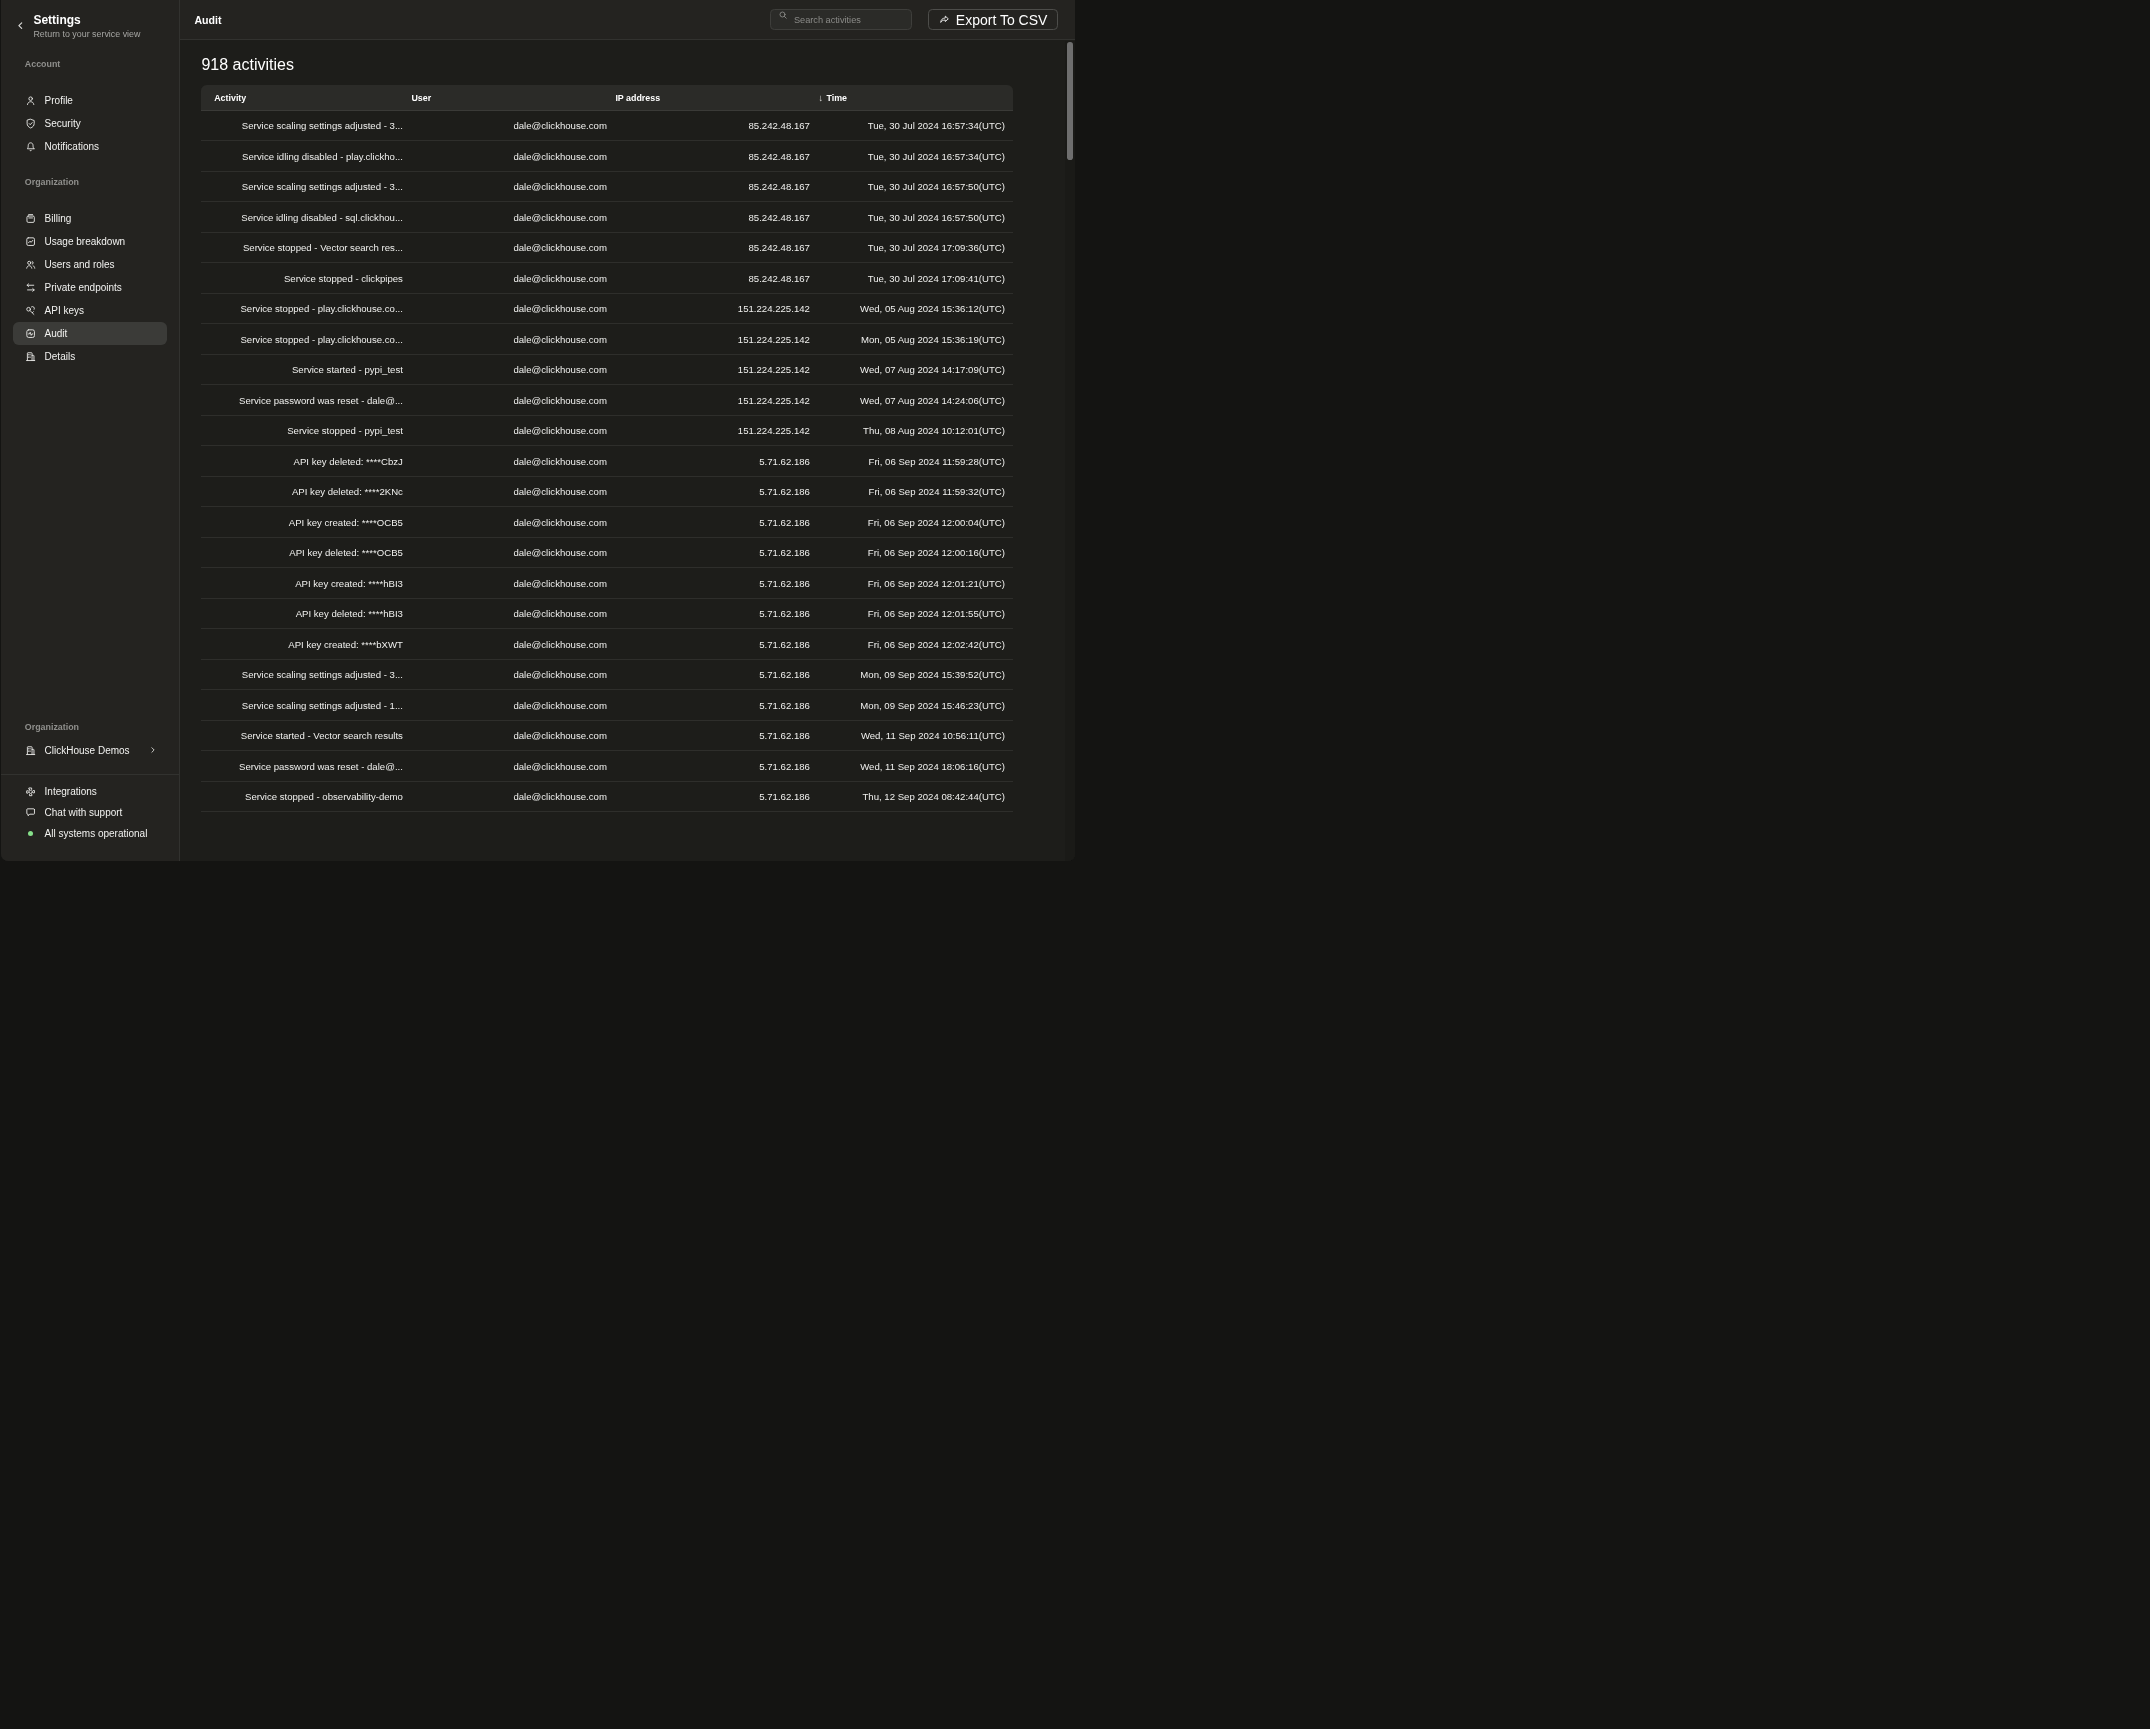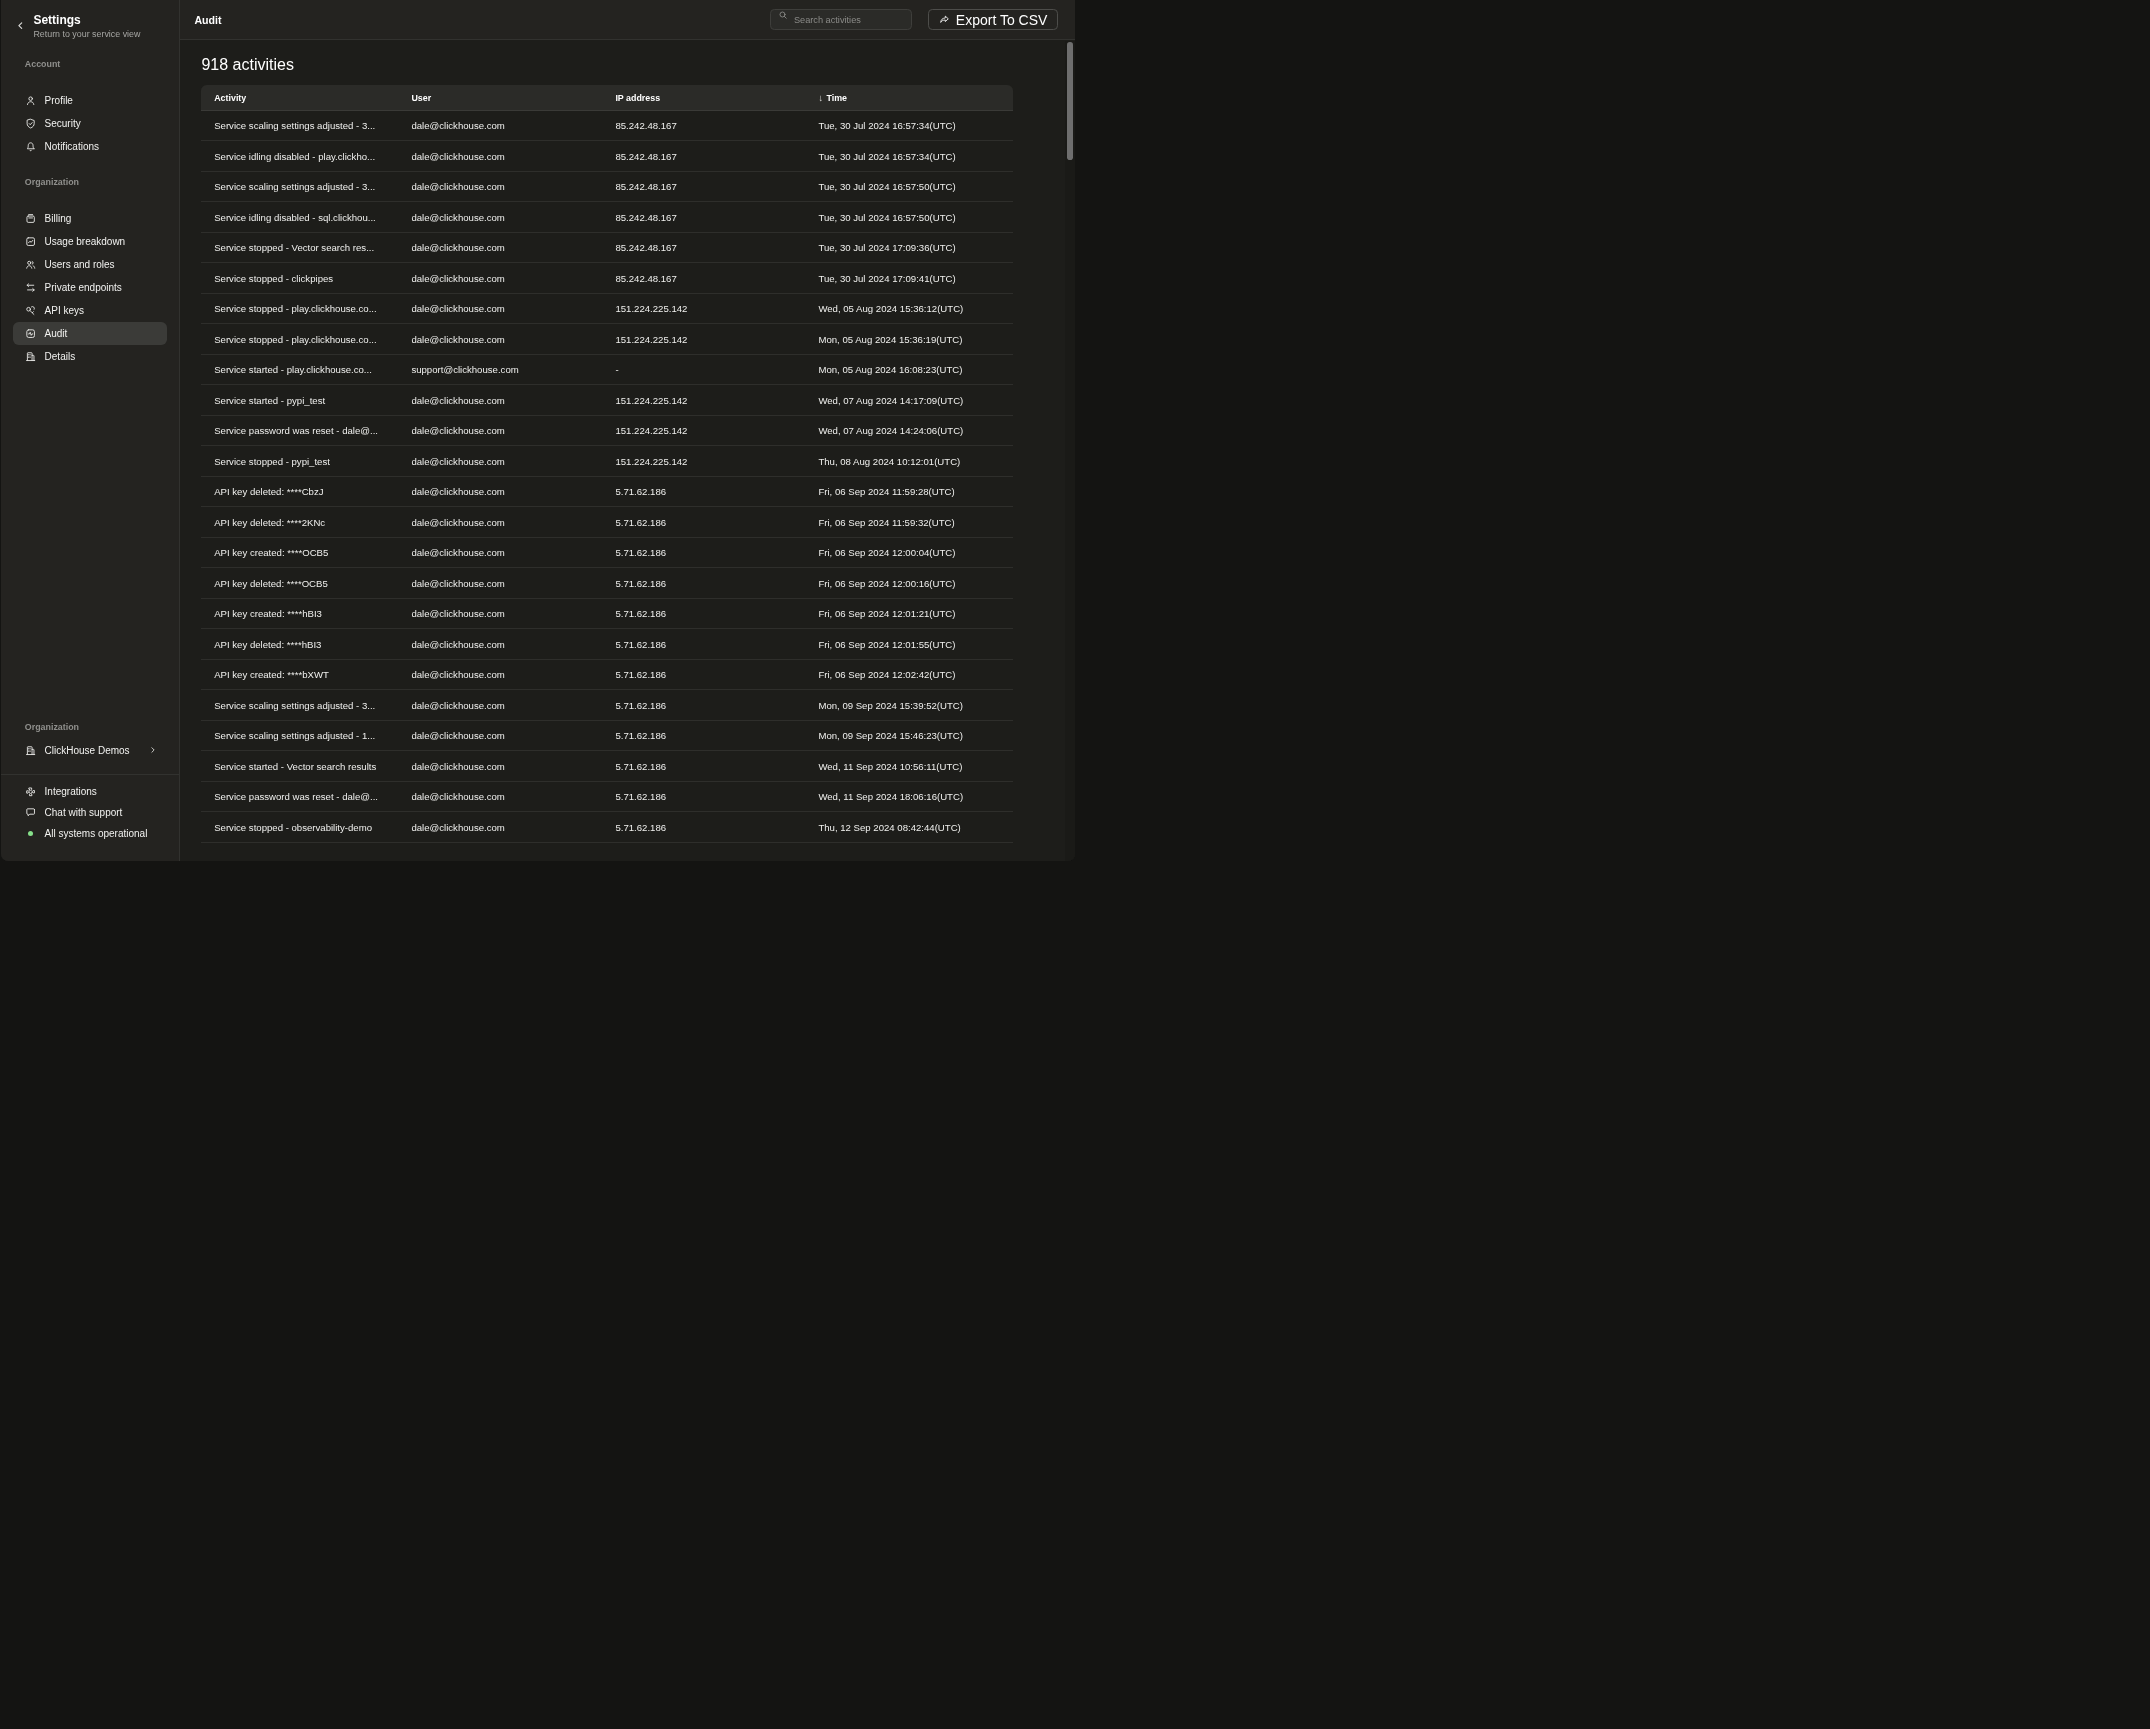"Service scaling settings adjusted -" .tr { text-align: none -> right }
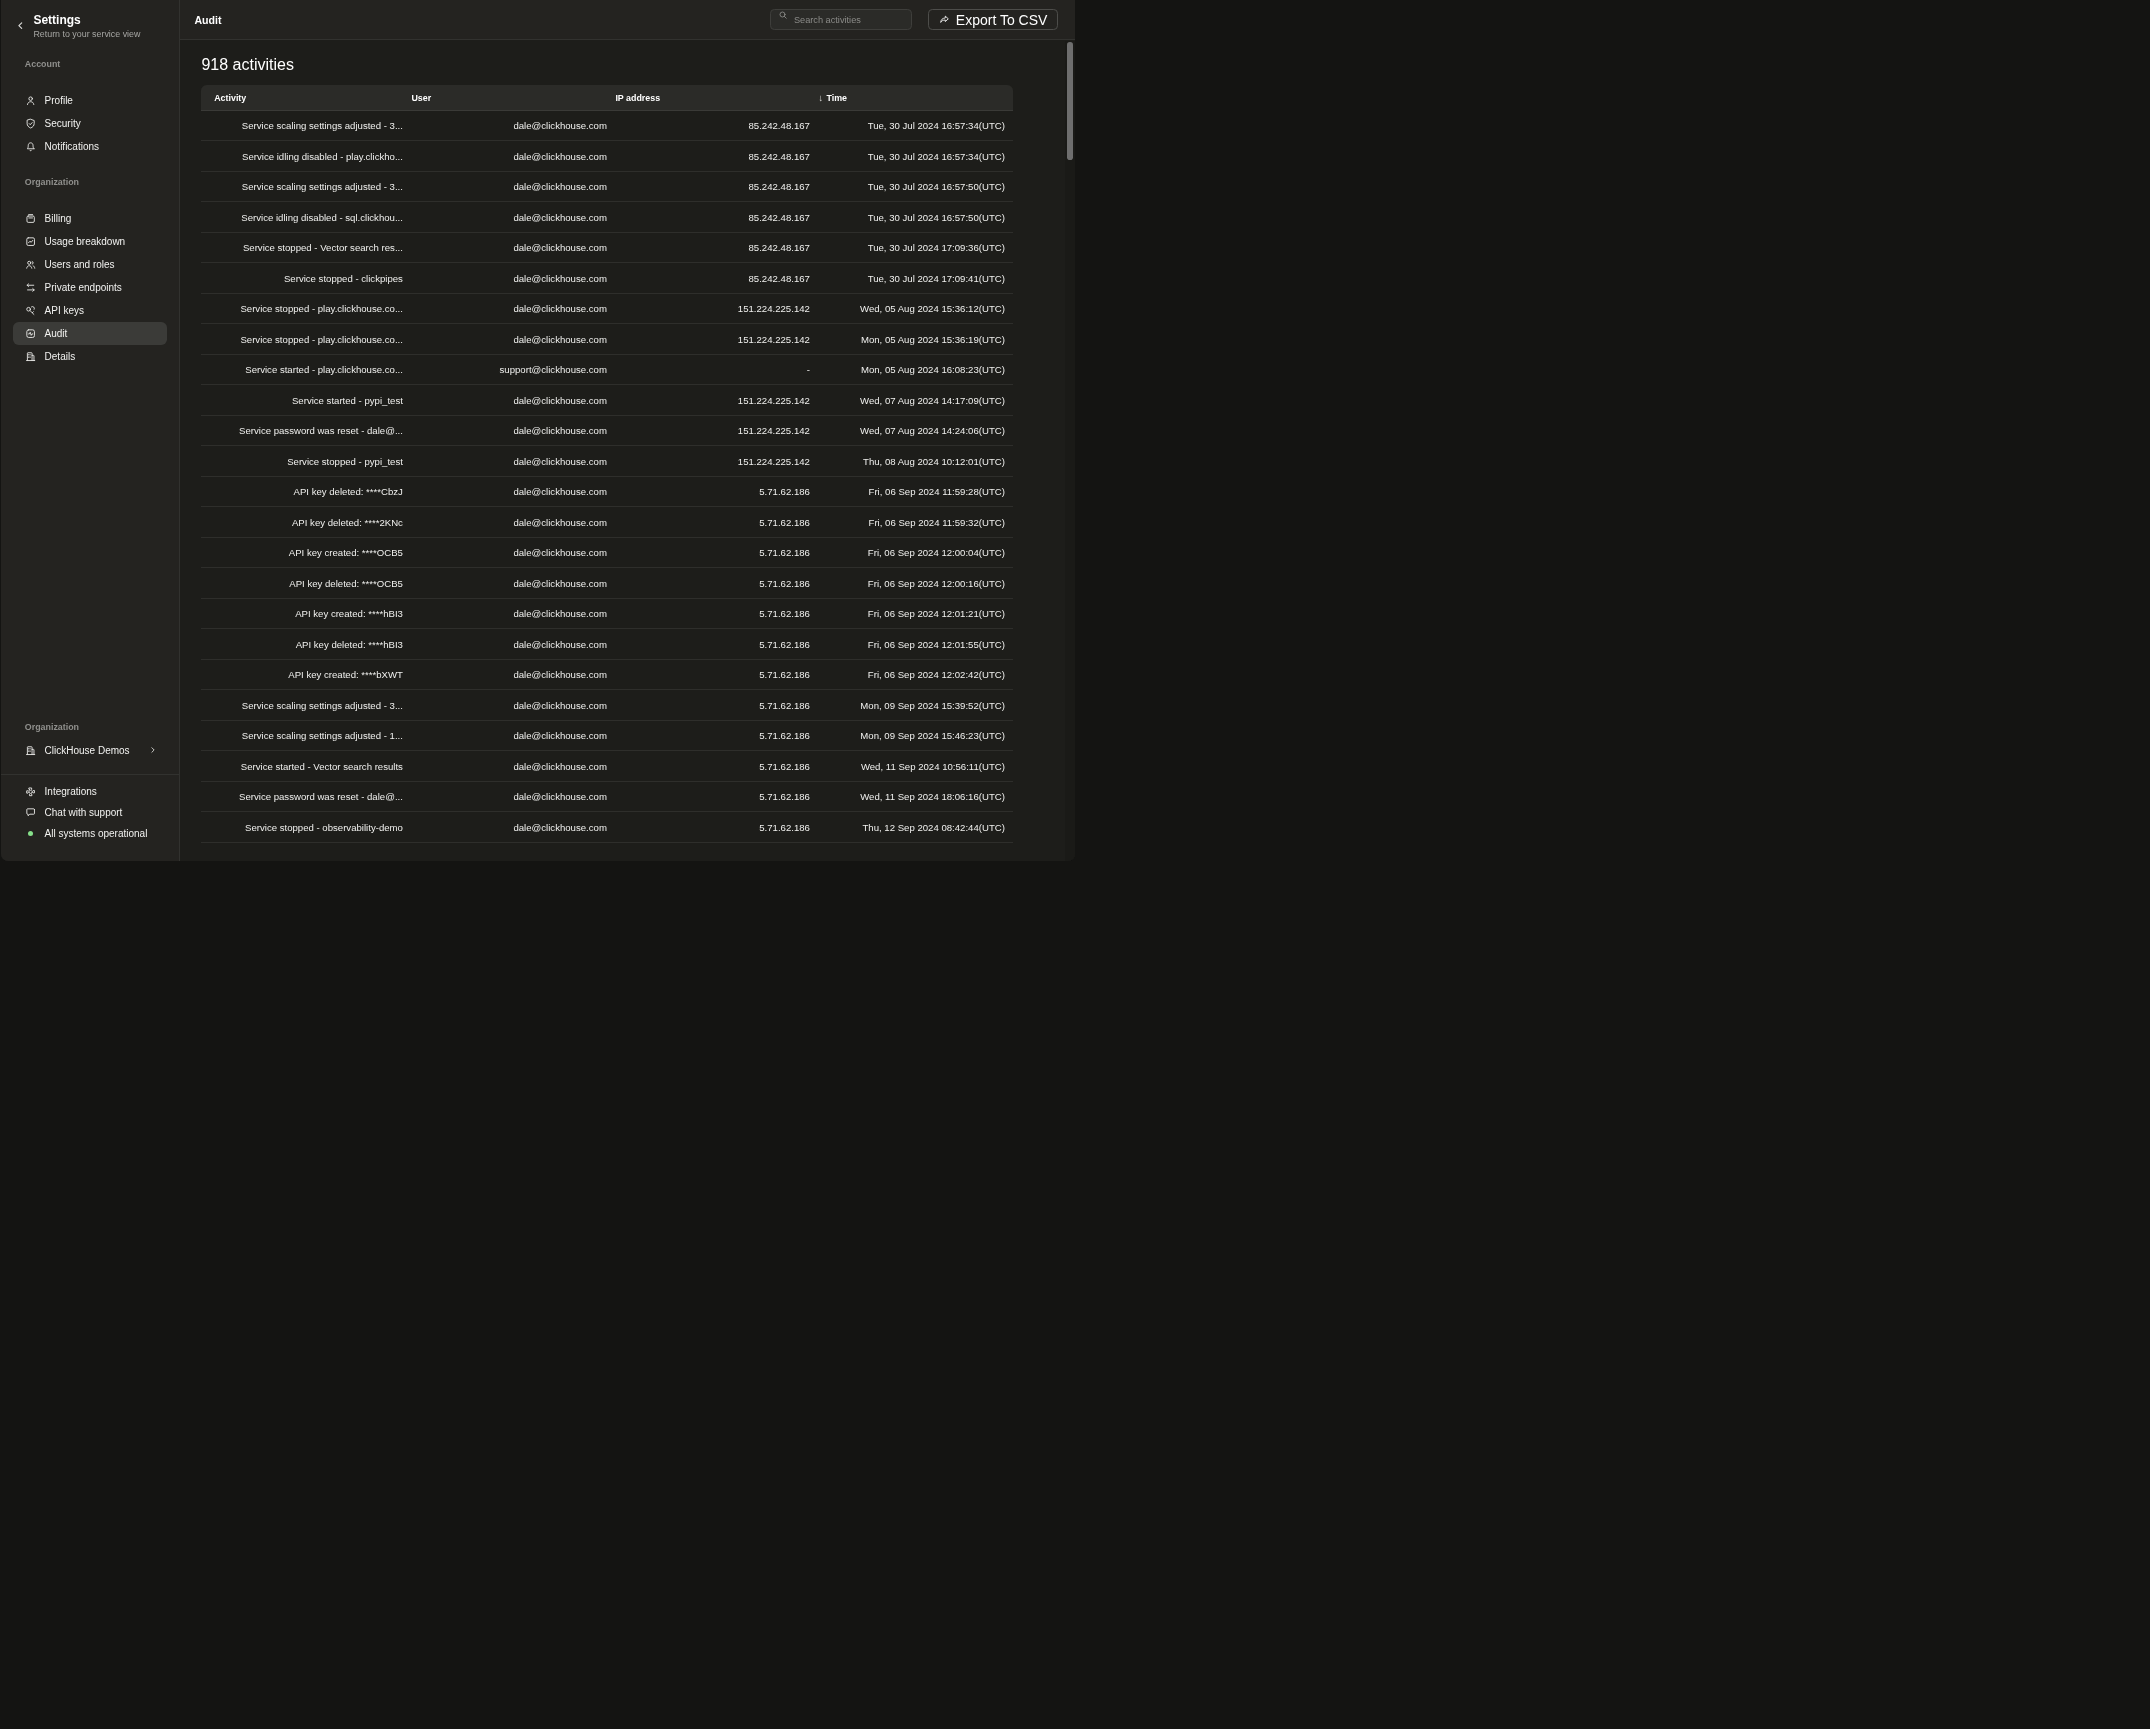"Service started - play.clickhouse.co..." div.tr { html: <div> <div>Service started - play.clickhouse.co...</div> <div>support@clickhouse.com</div> <div>-</div> <div>Mon, 05 Aug 2024 16:08:23(UTC)</div> </div> -> none }
